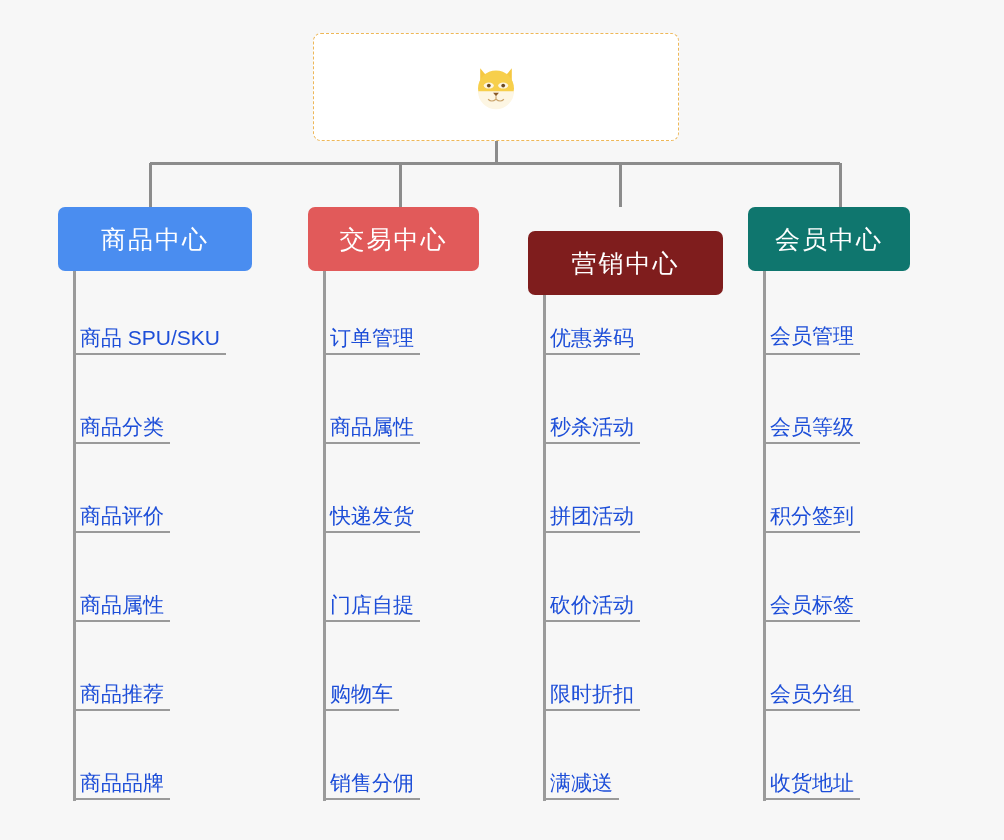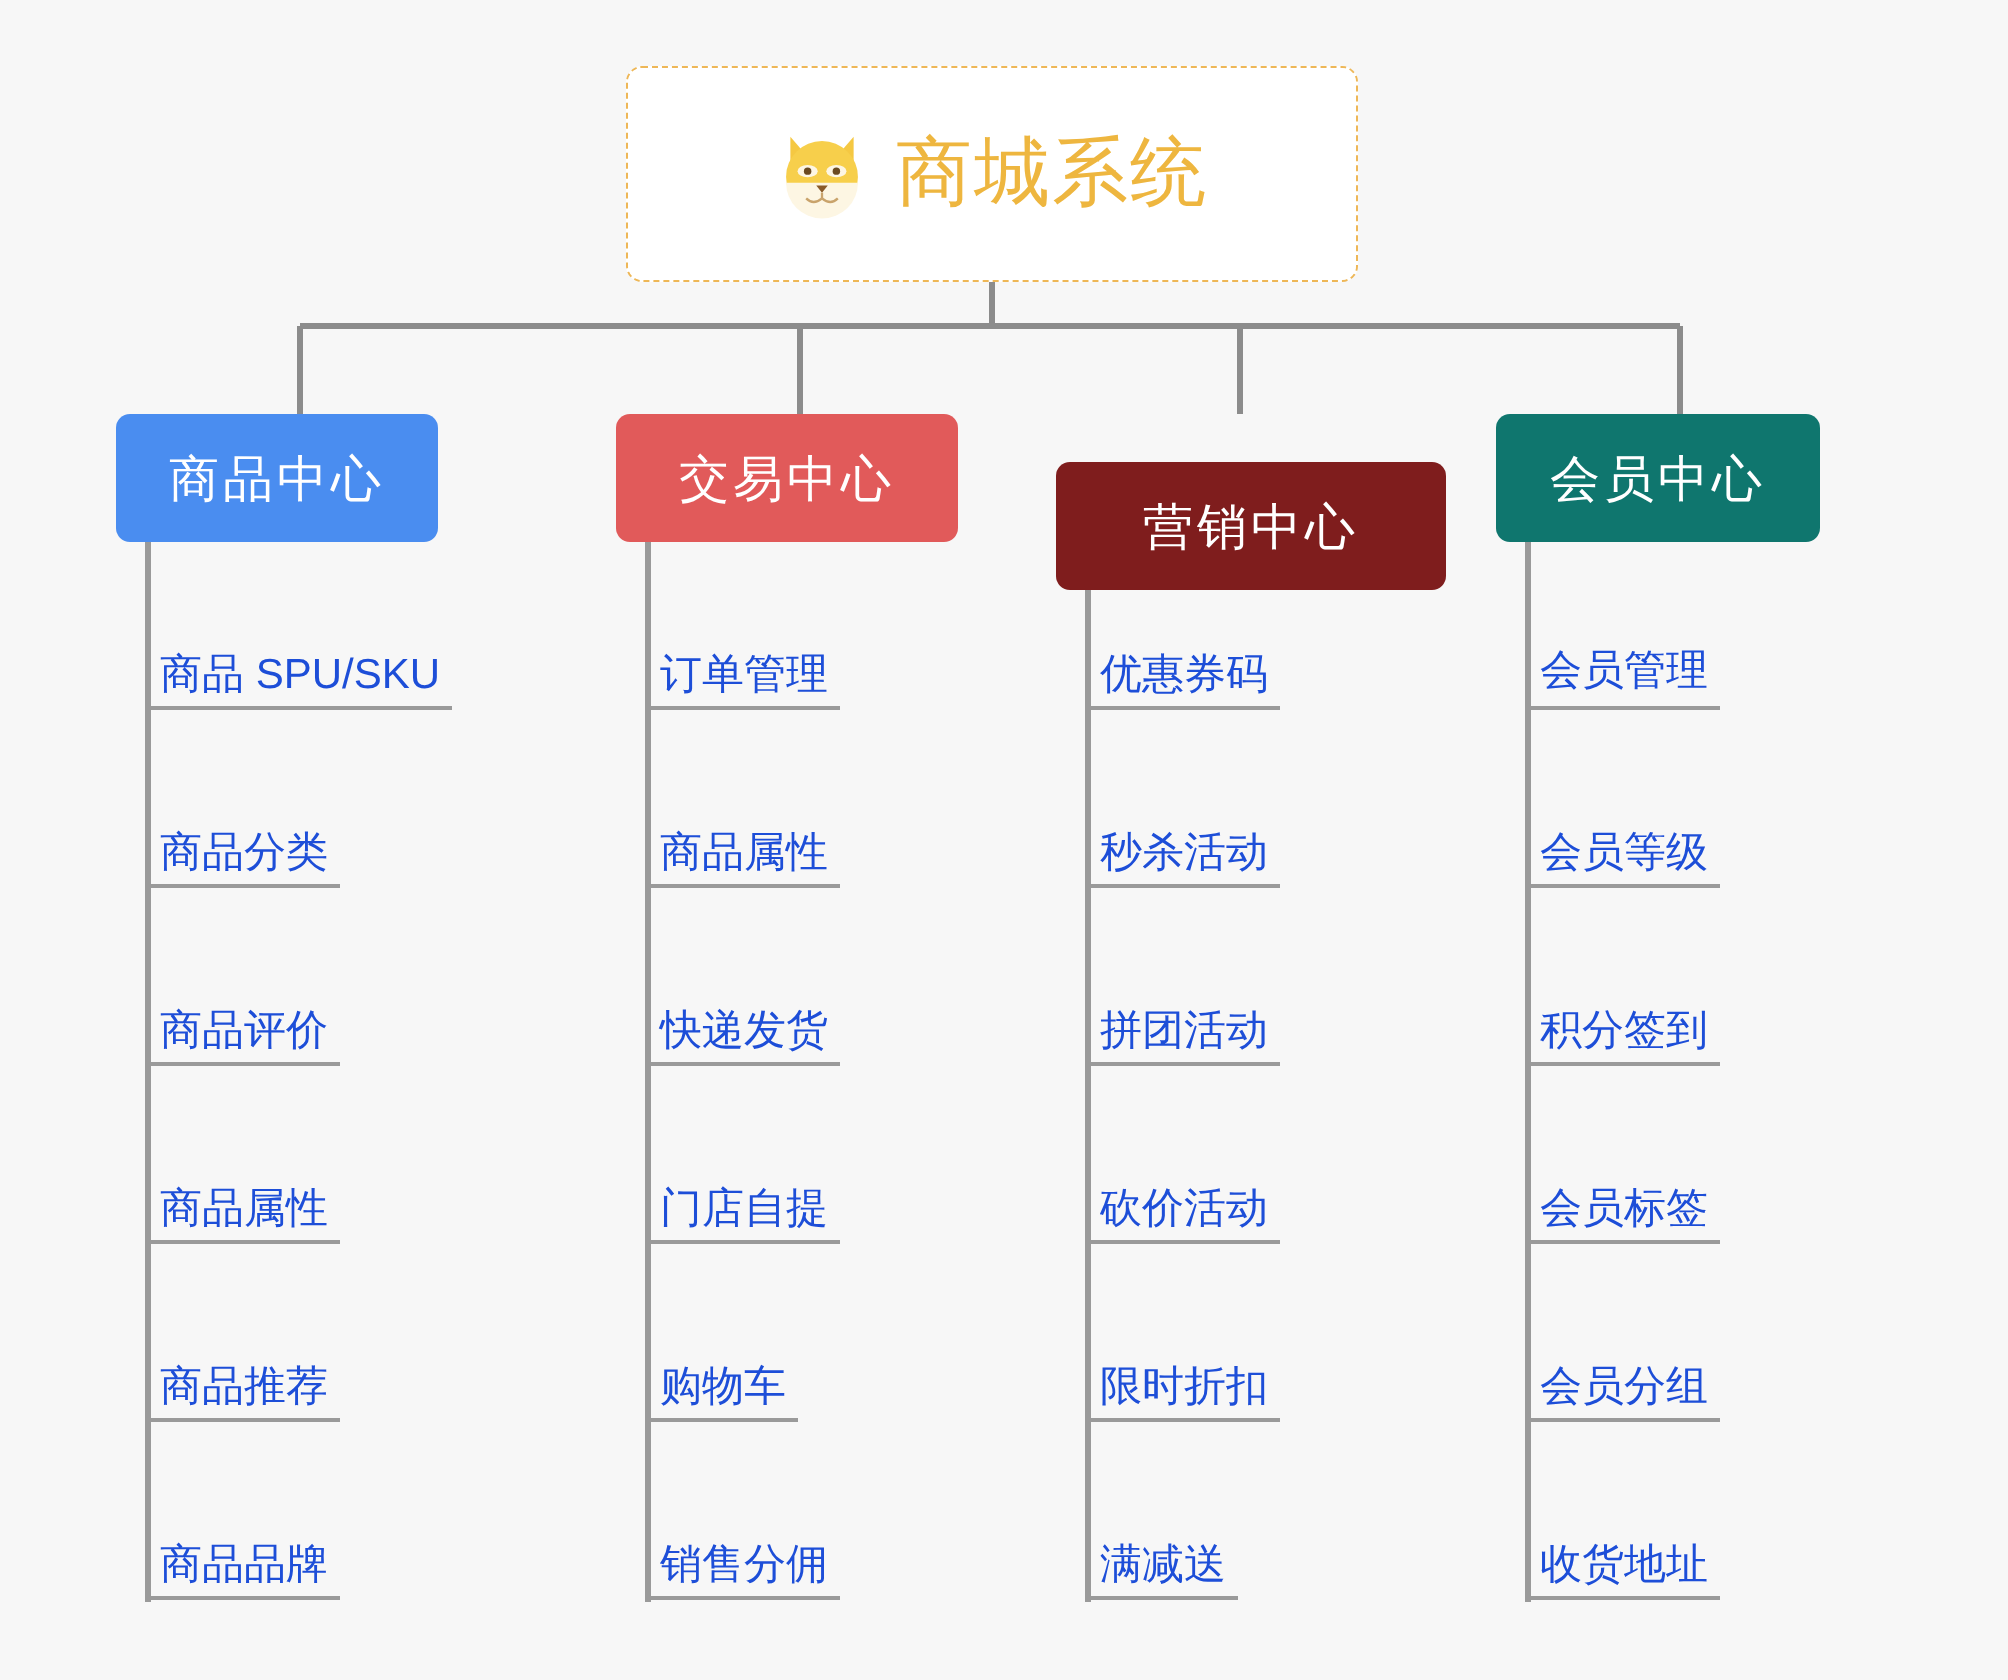"商城系统" span.root-title { html: <span>商城系统</span> -> none }
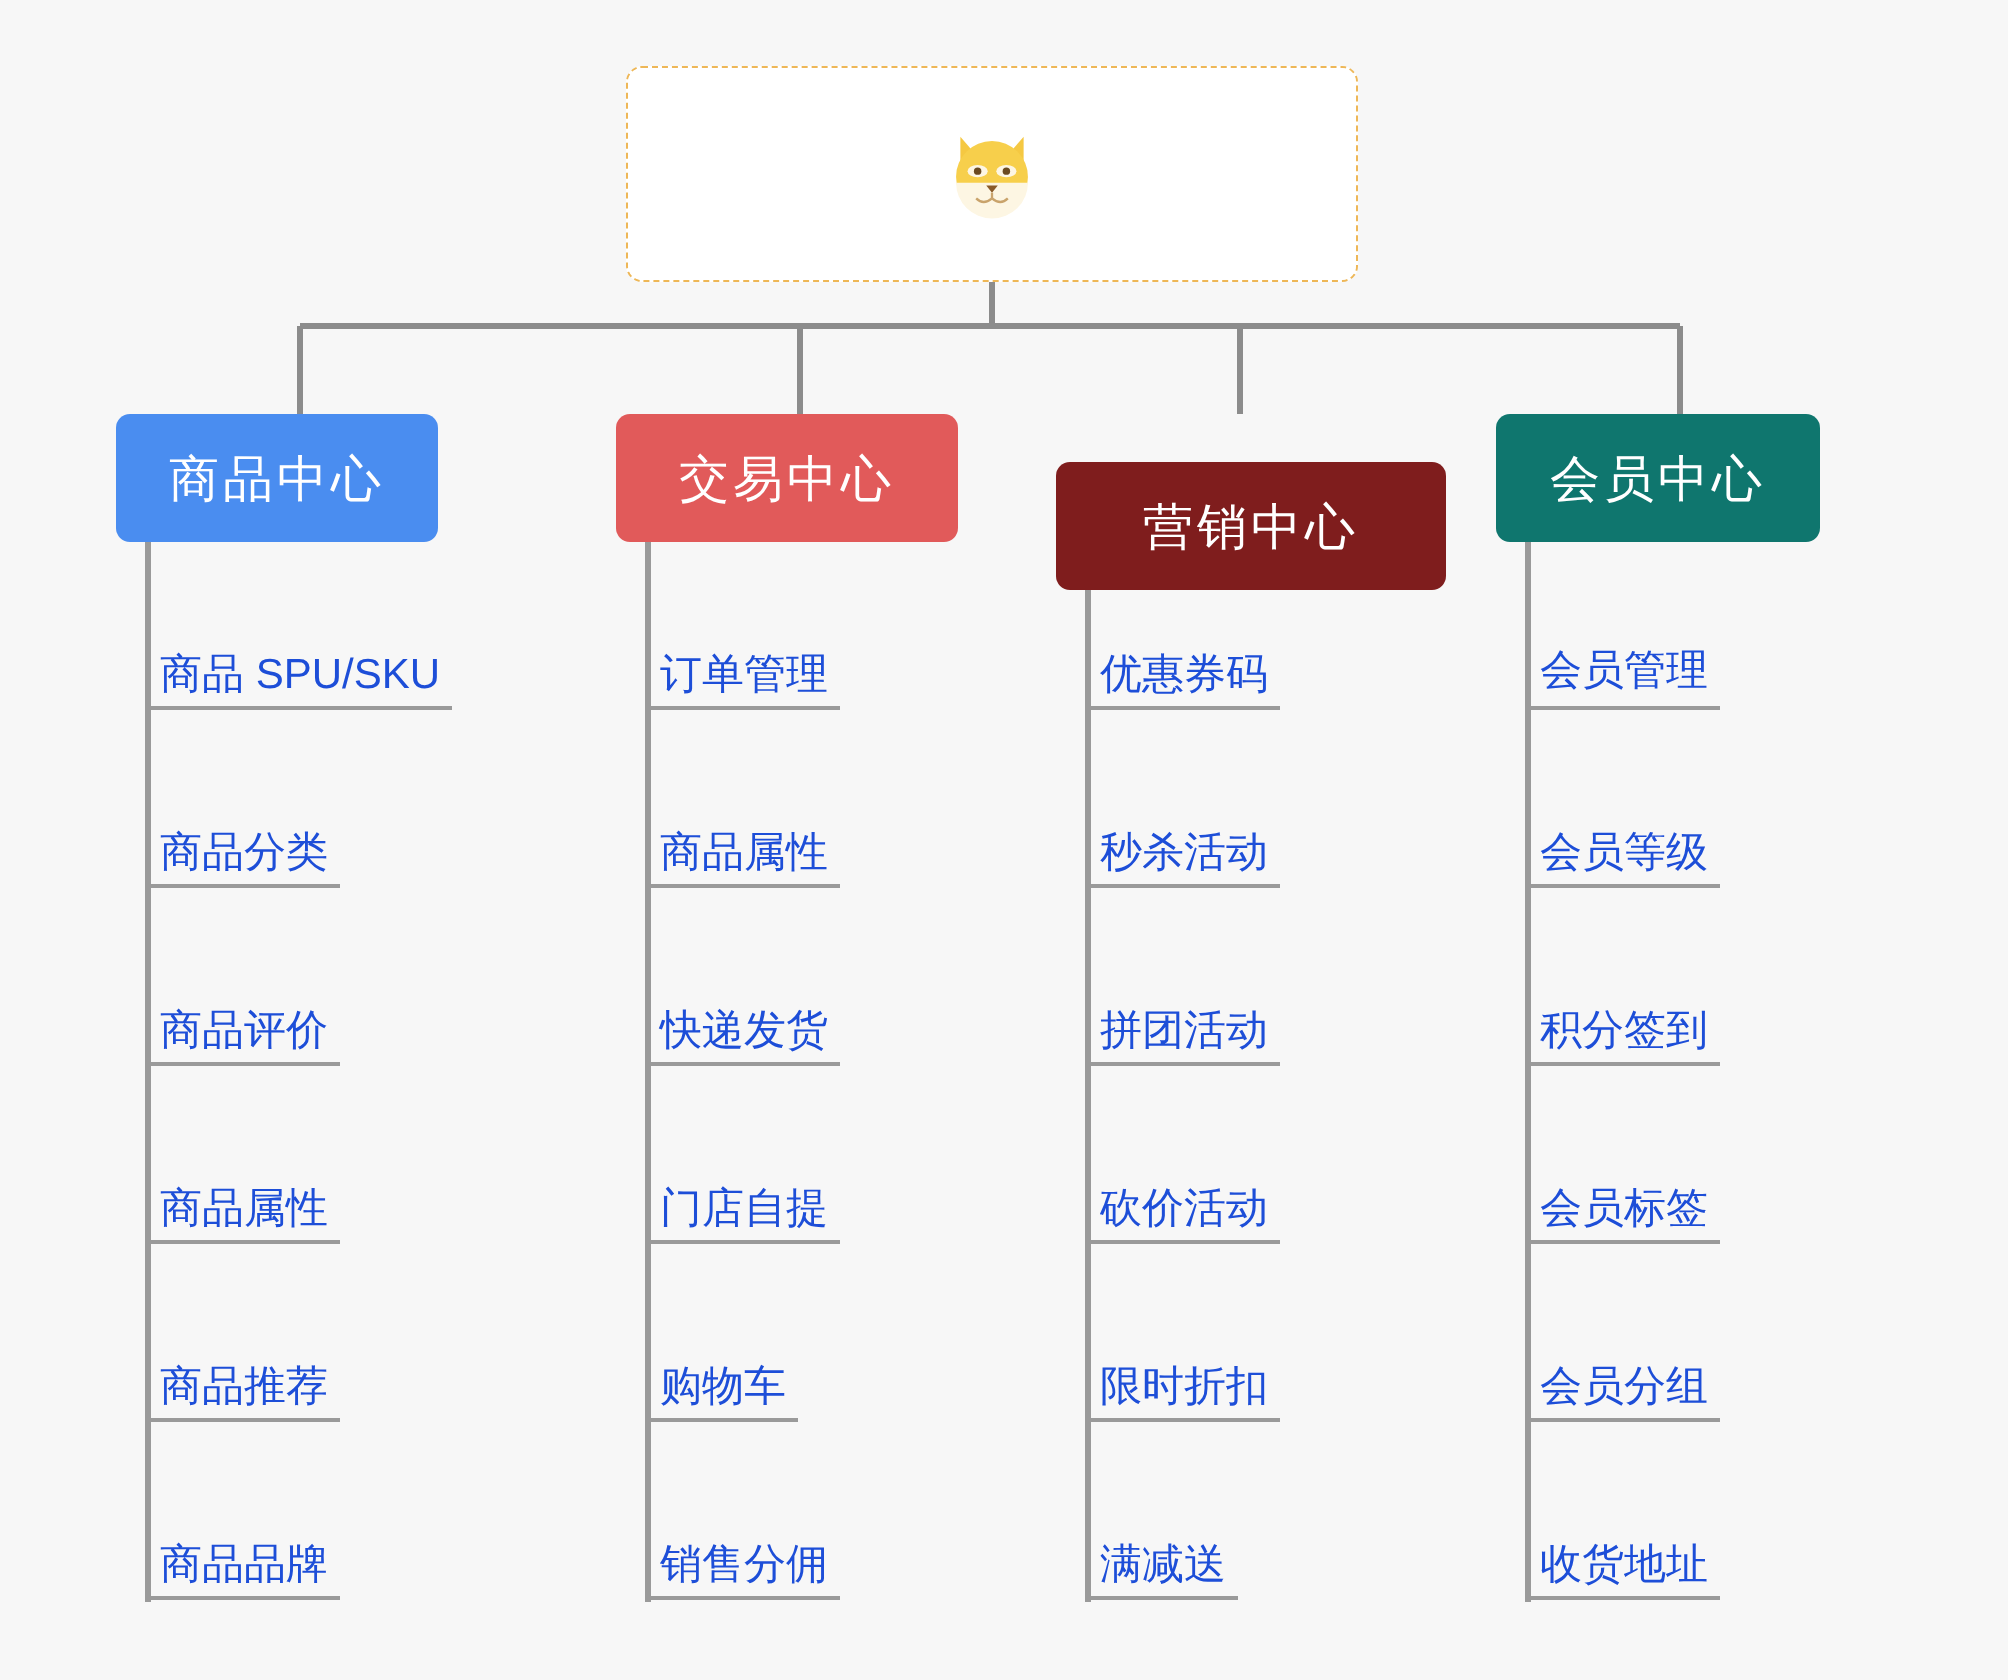"商品中心" div.cat-box { width: 161px -> 194px }
